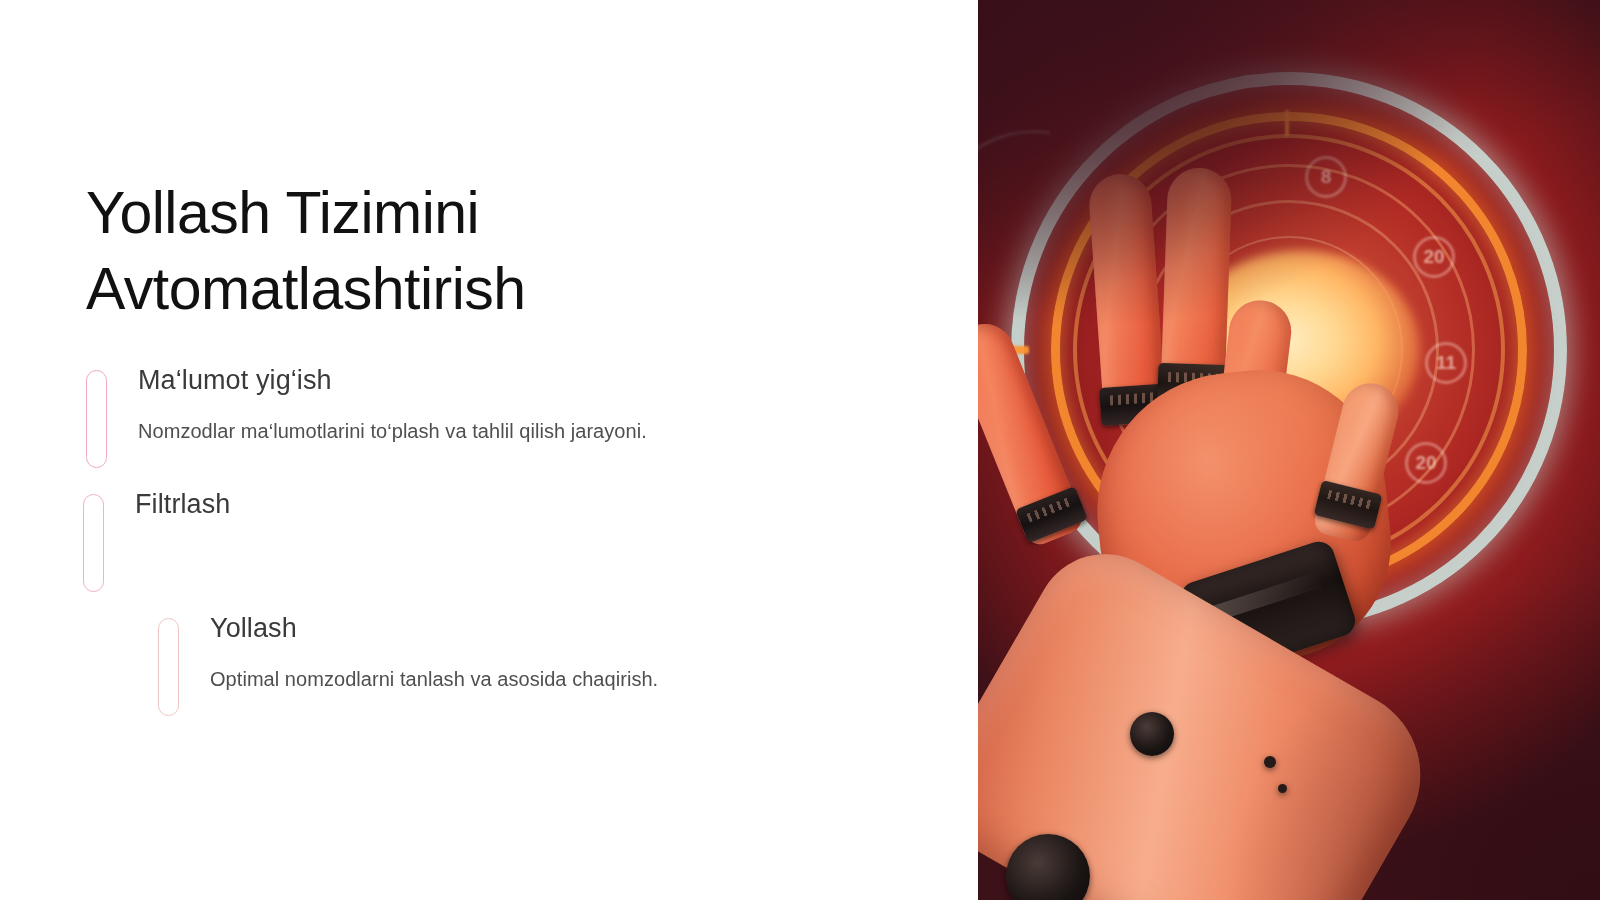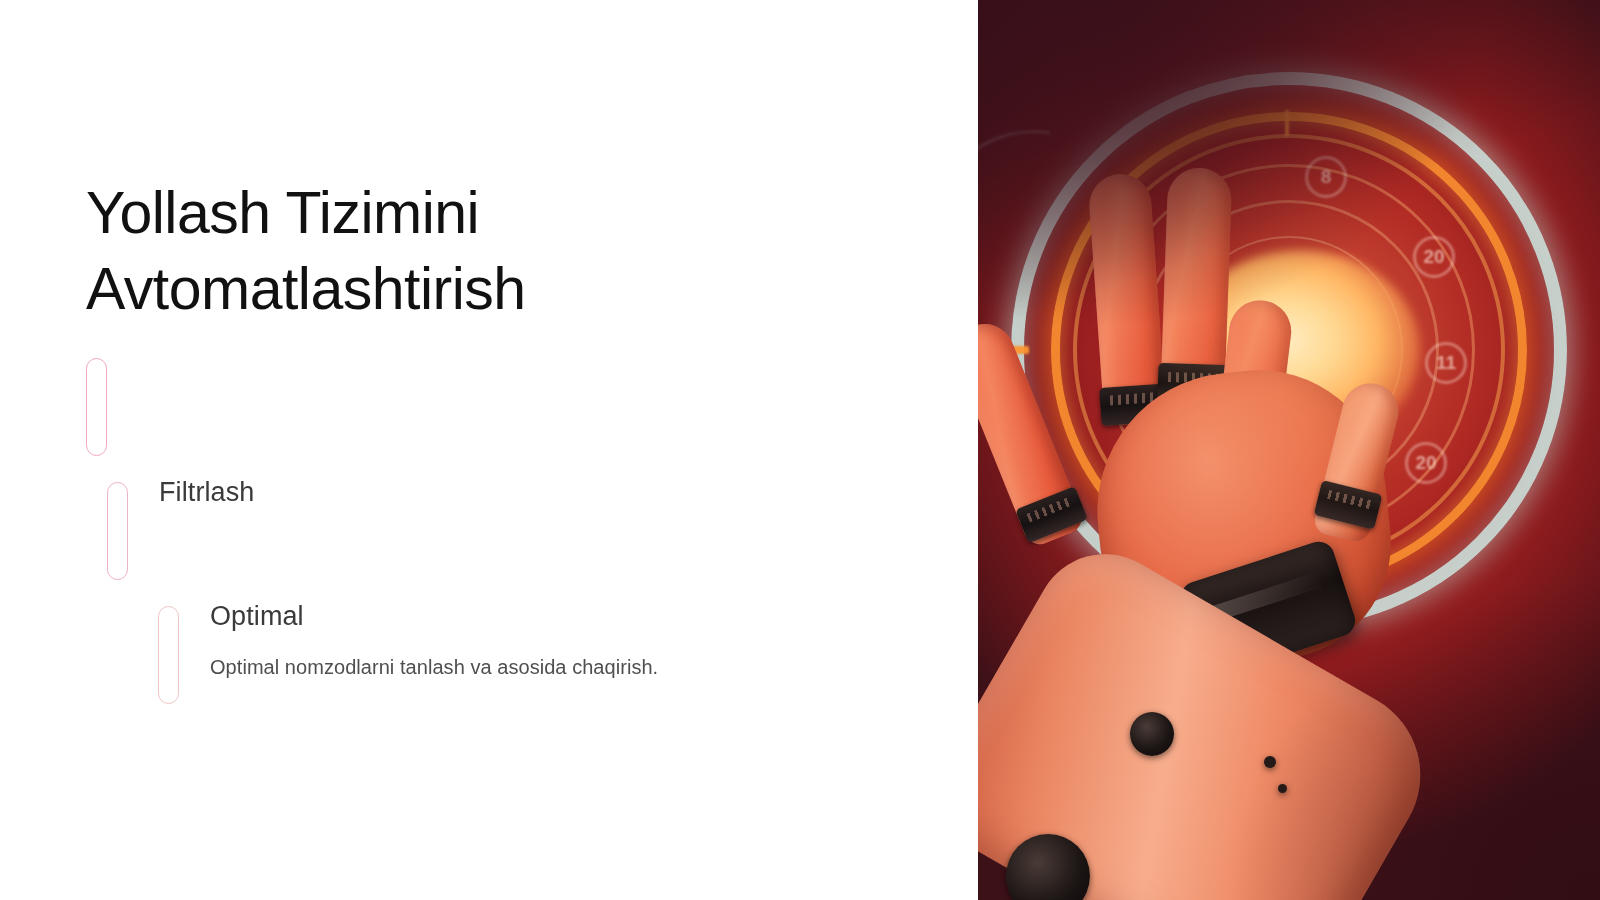"Ma‘lumot yig‘ish" div.step-text { html: none -> <div> <div>Ma‘lumot yig‘ish</div> <div>Nomzodlar ma‘lumotlarini to‘plash va tahlil qilish jarayoni.</div> </div> }
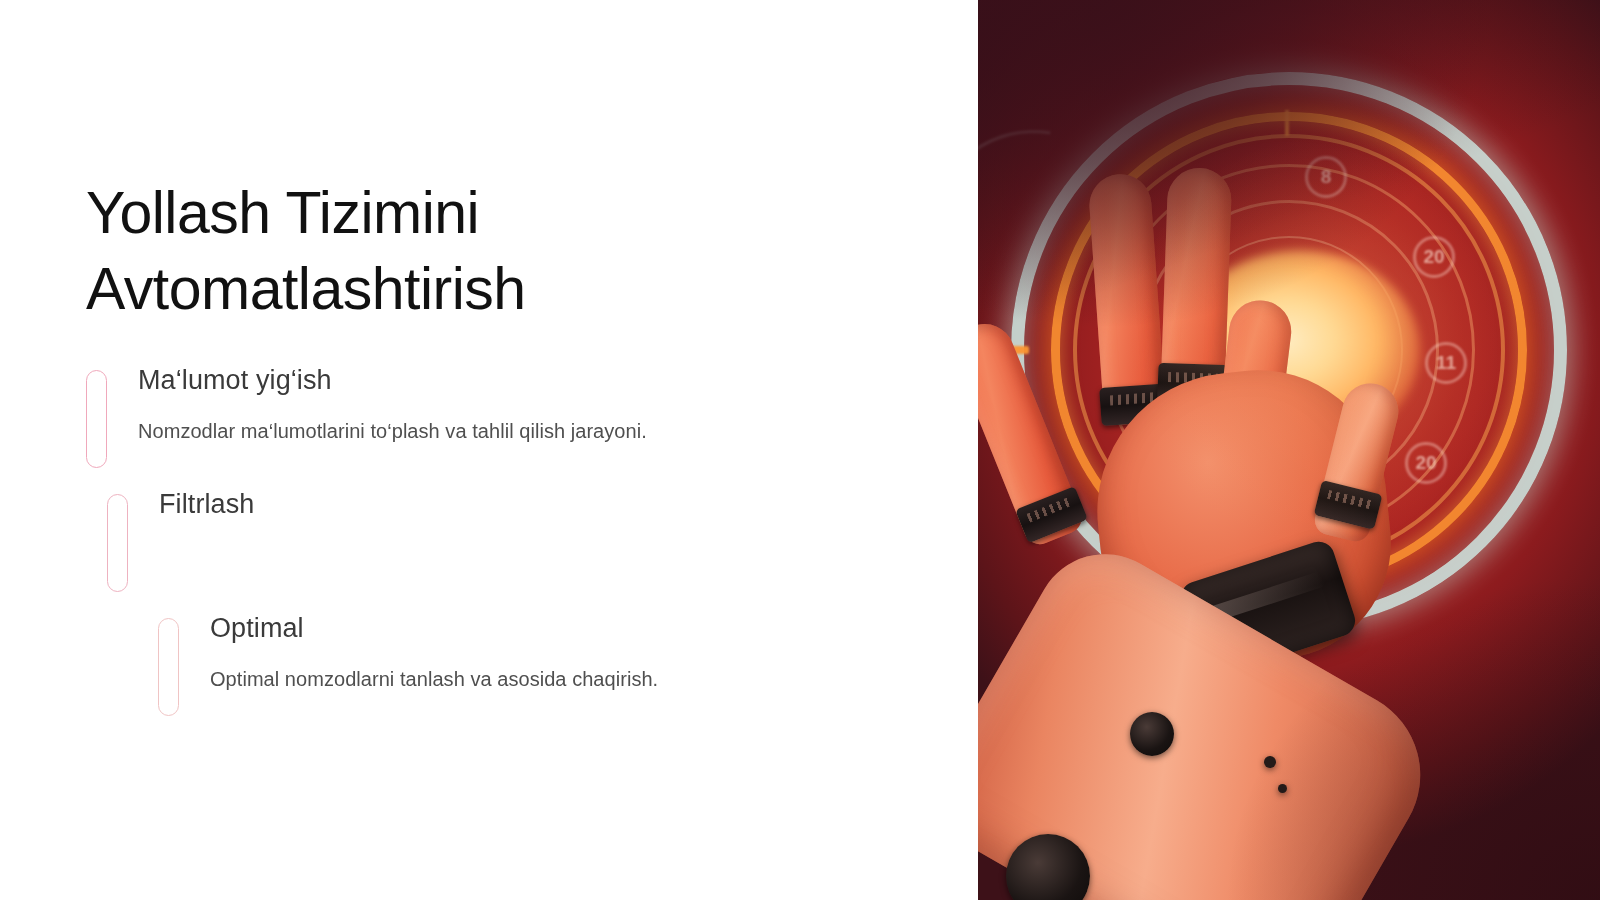"Filtrlash" .step-2 { margin-left: 107px -> 83px }
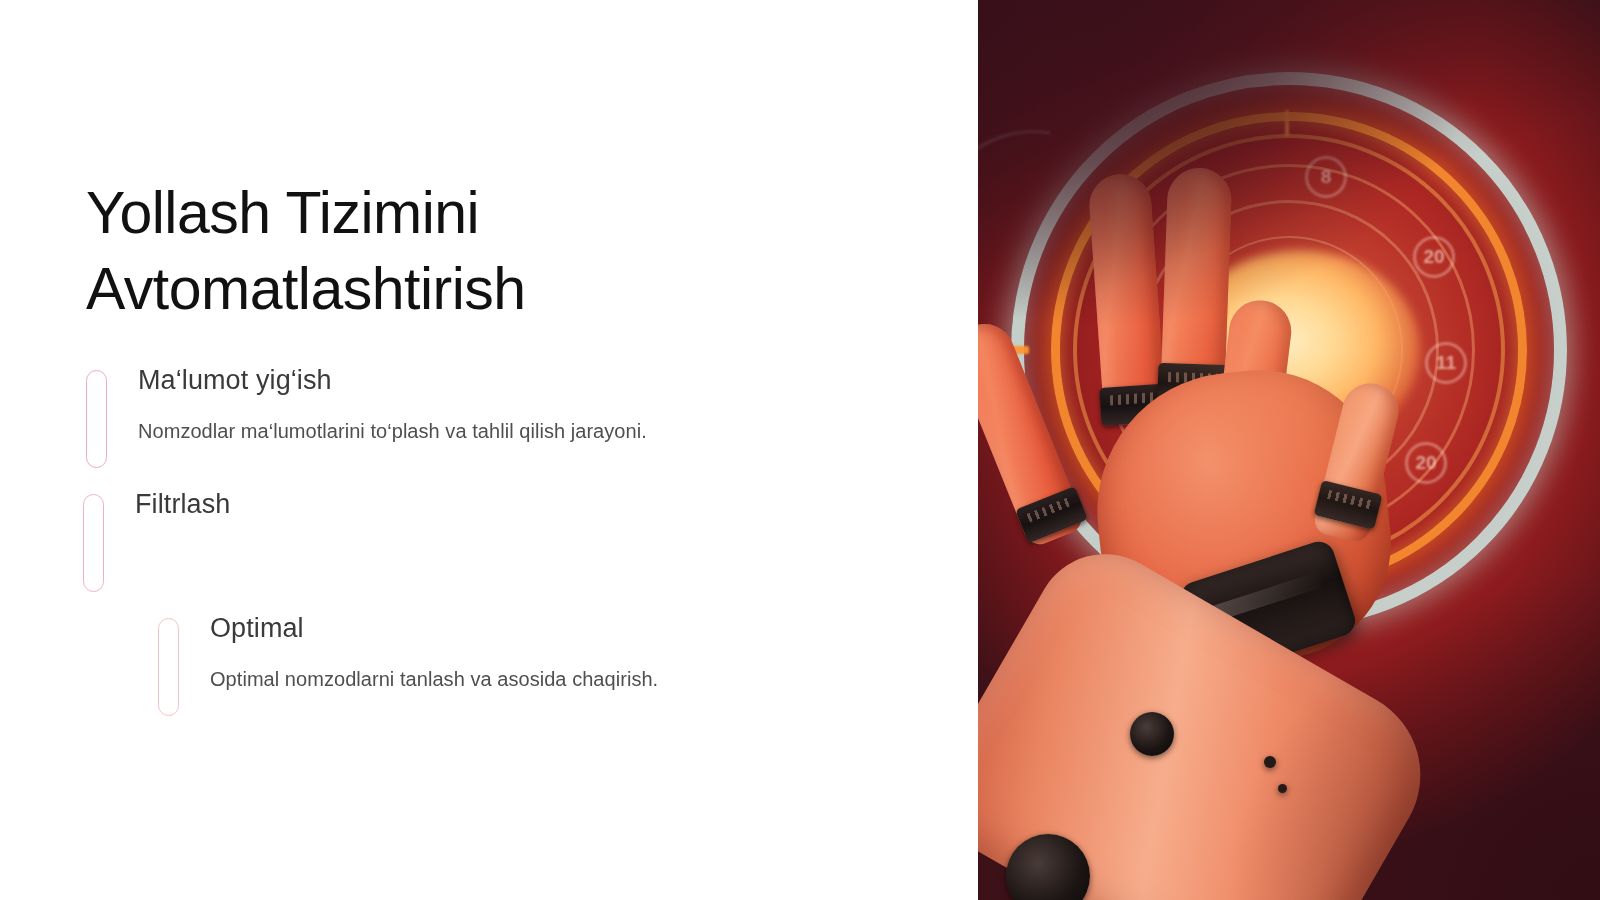"Optimal" div.step-heading { text: Optimal -> Yollash }
